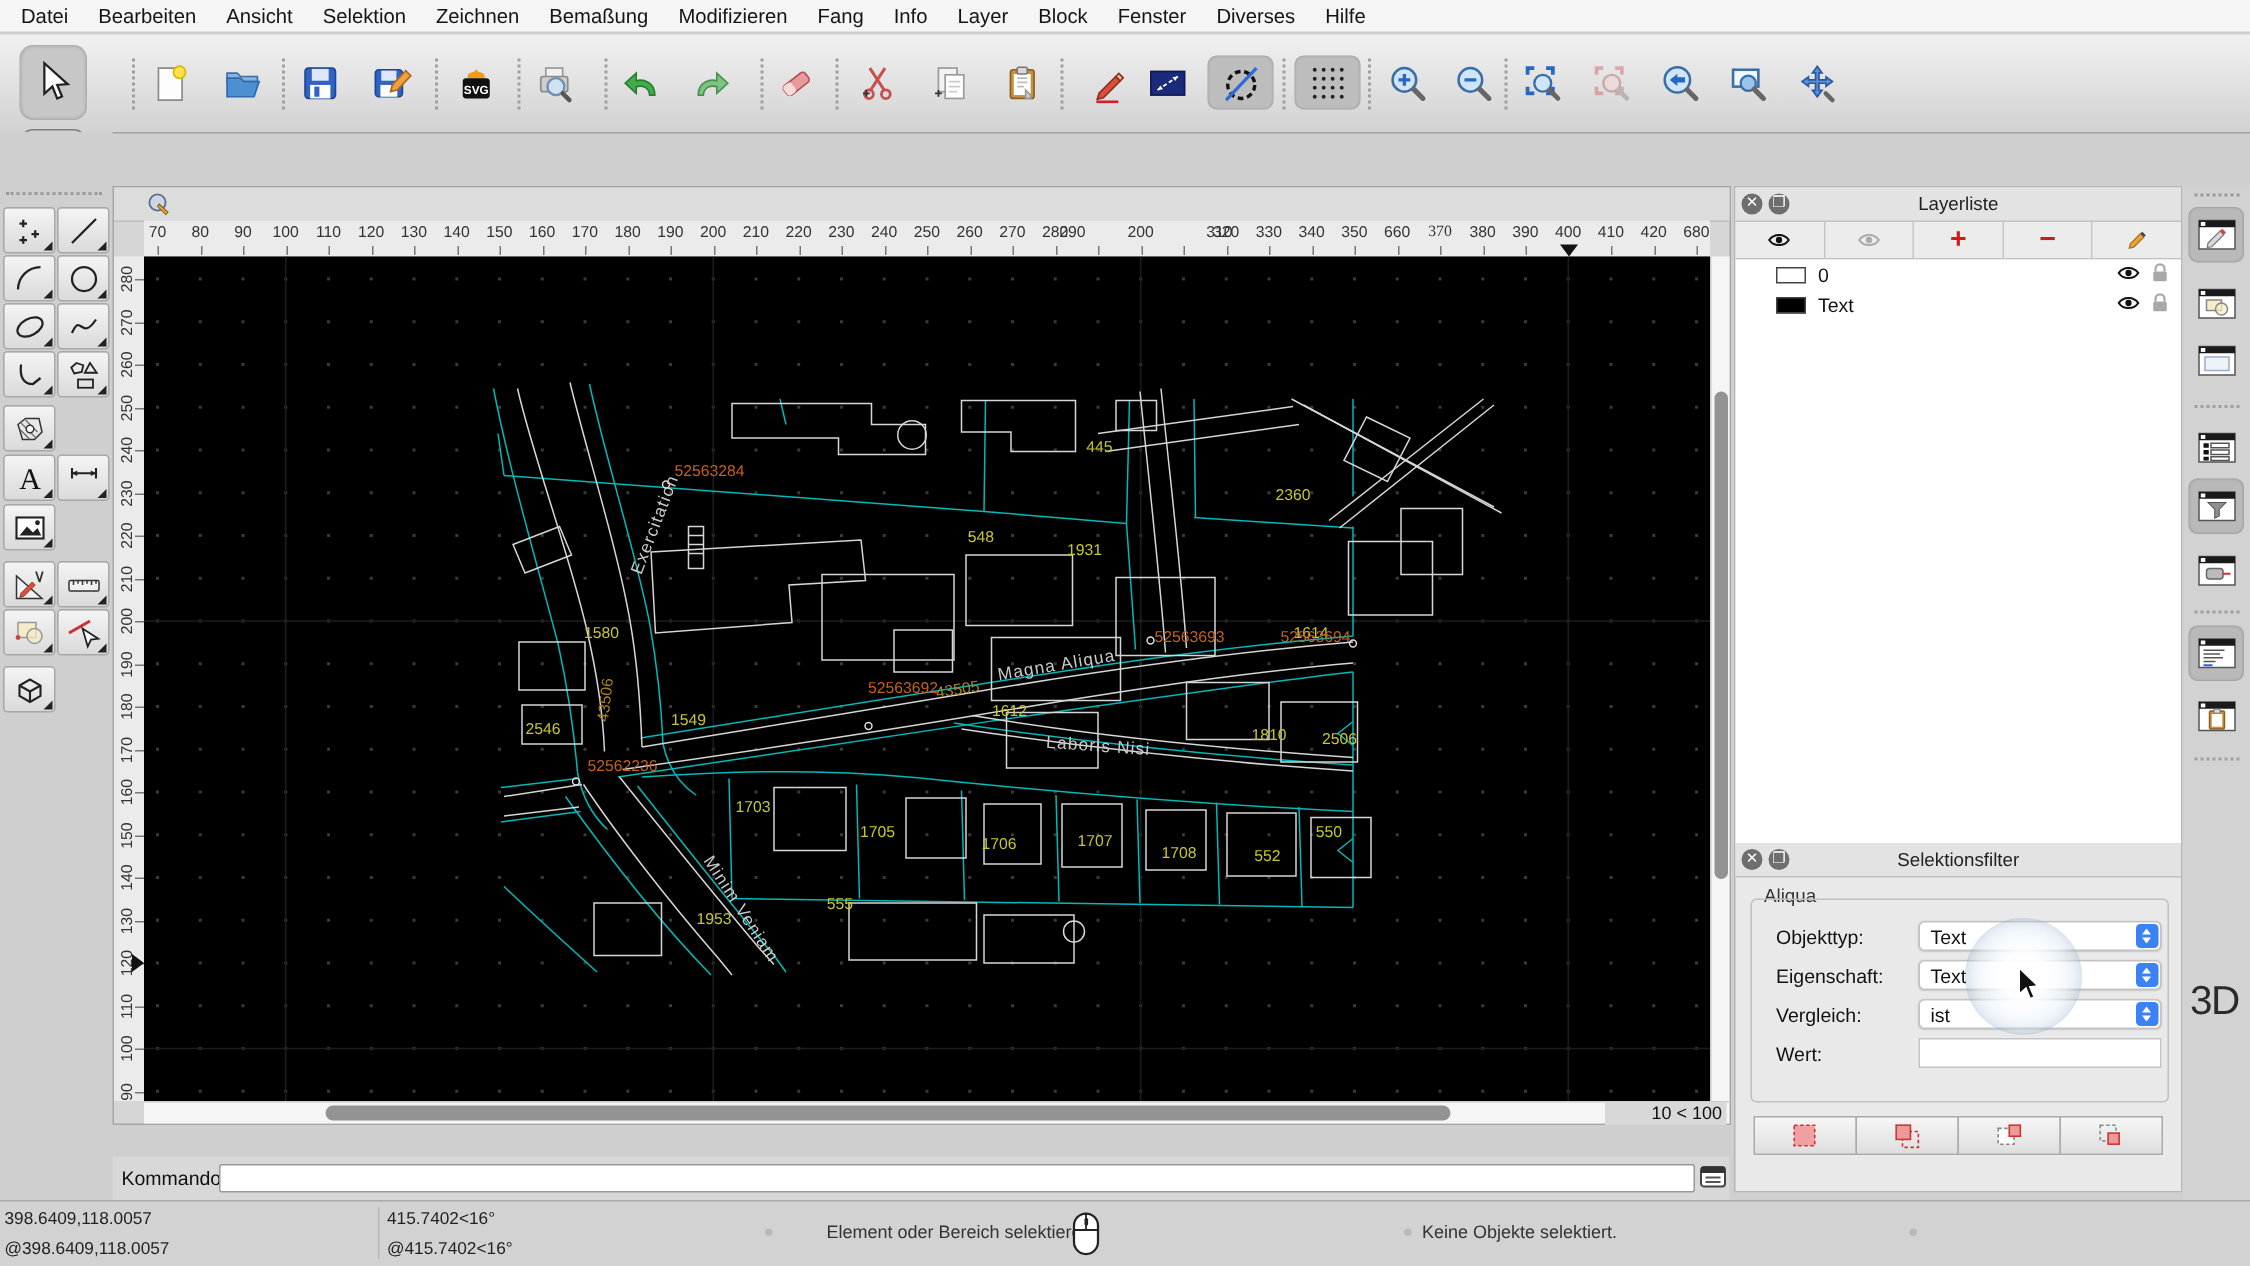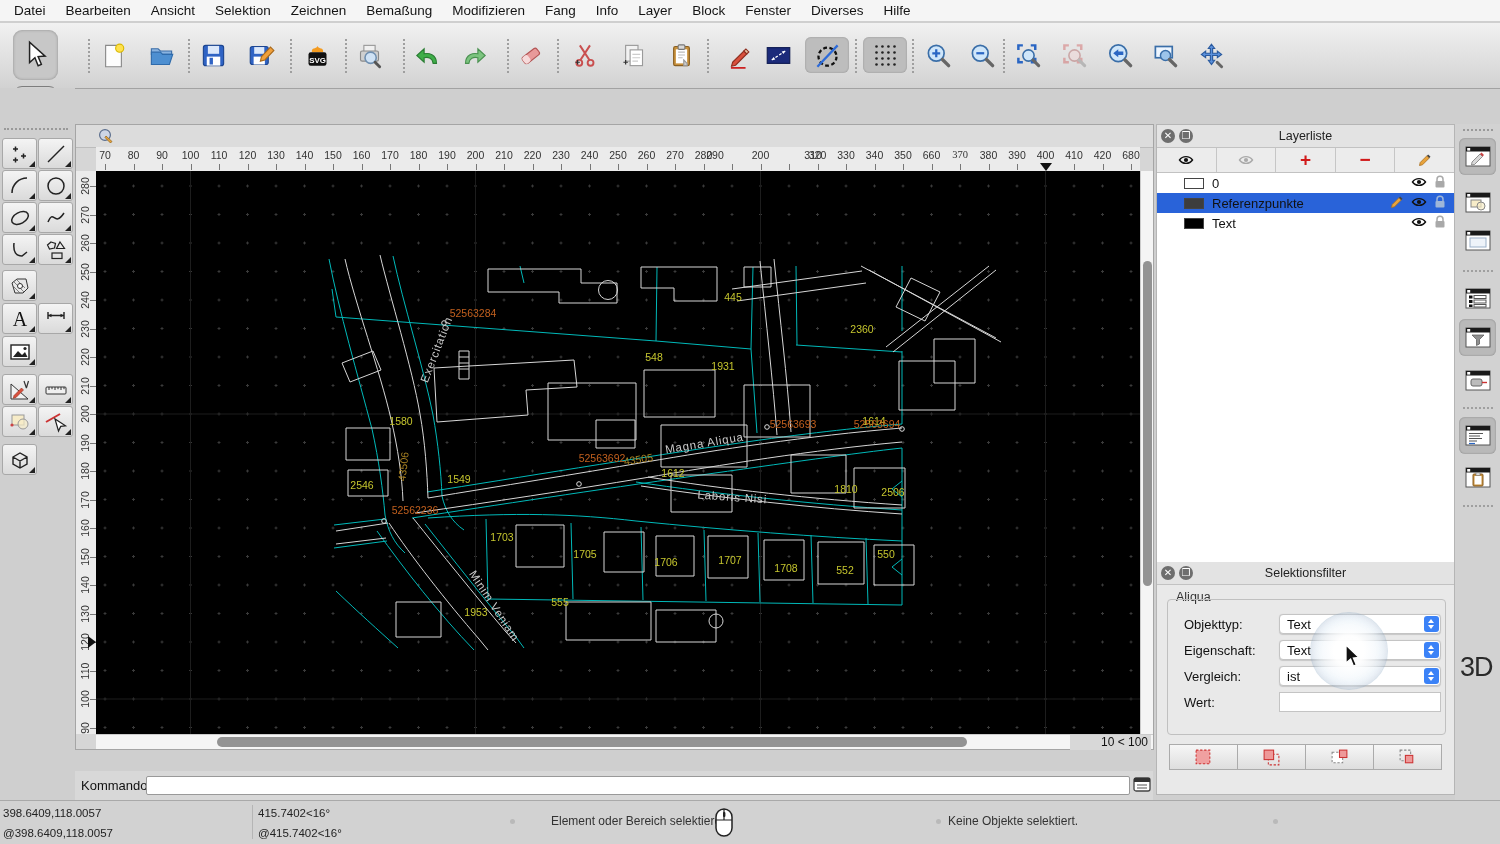"Referenzpunkte" div.lrow { html: <div> <div></div> <div>Referenzpunkte</div> <div> <span><svg> <path></path> <path></path> </svg></span> <span><svg> <path></path> <circle></circle> </svg></span> <span><svg> <path></path> <rect></rect> </svg></span> </div> </div> -> none }
